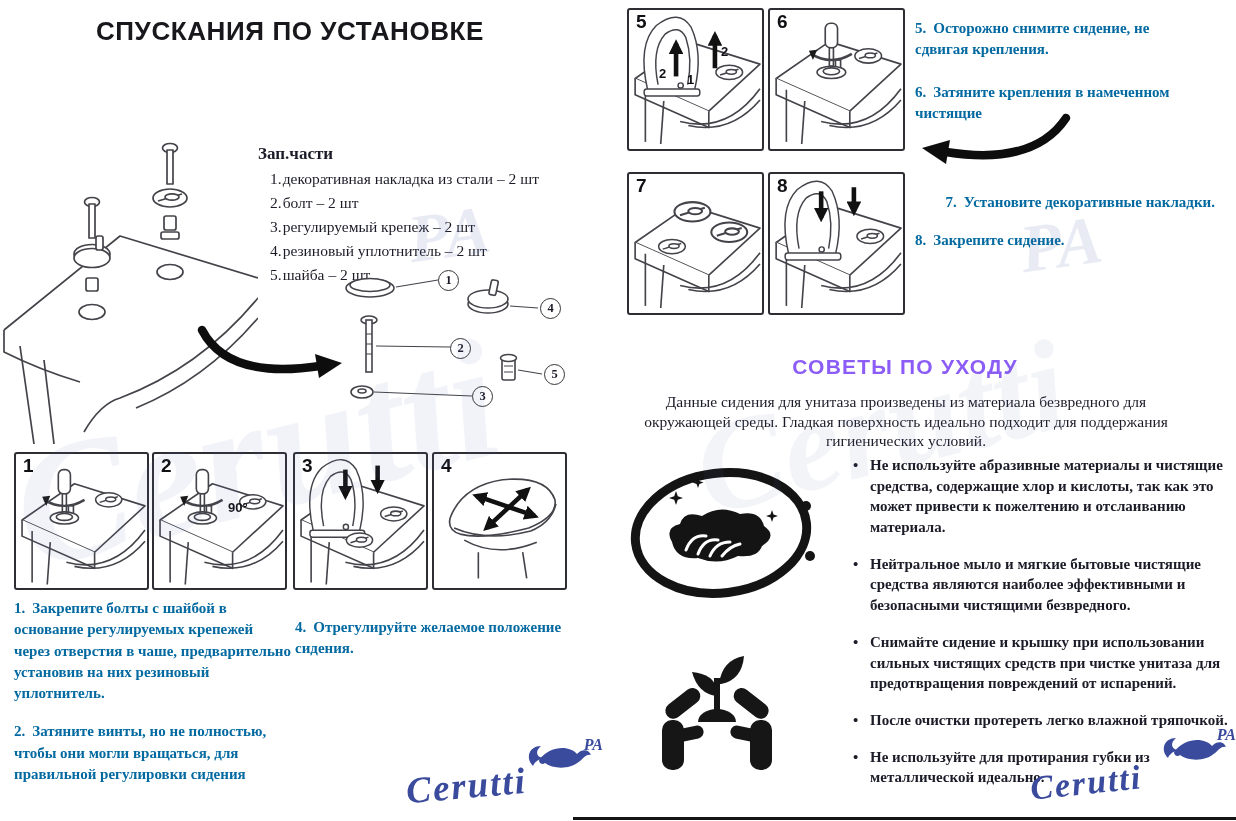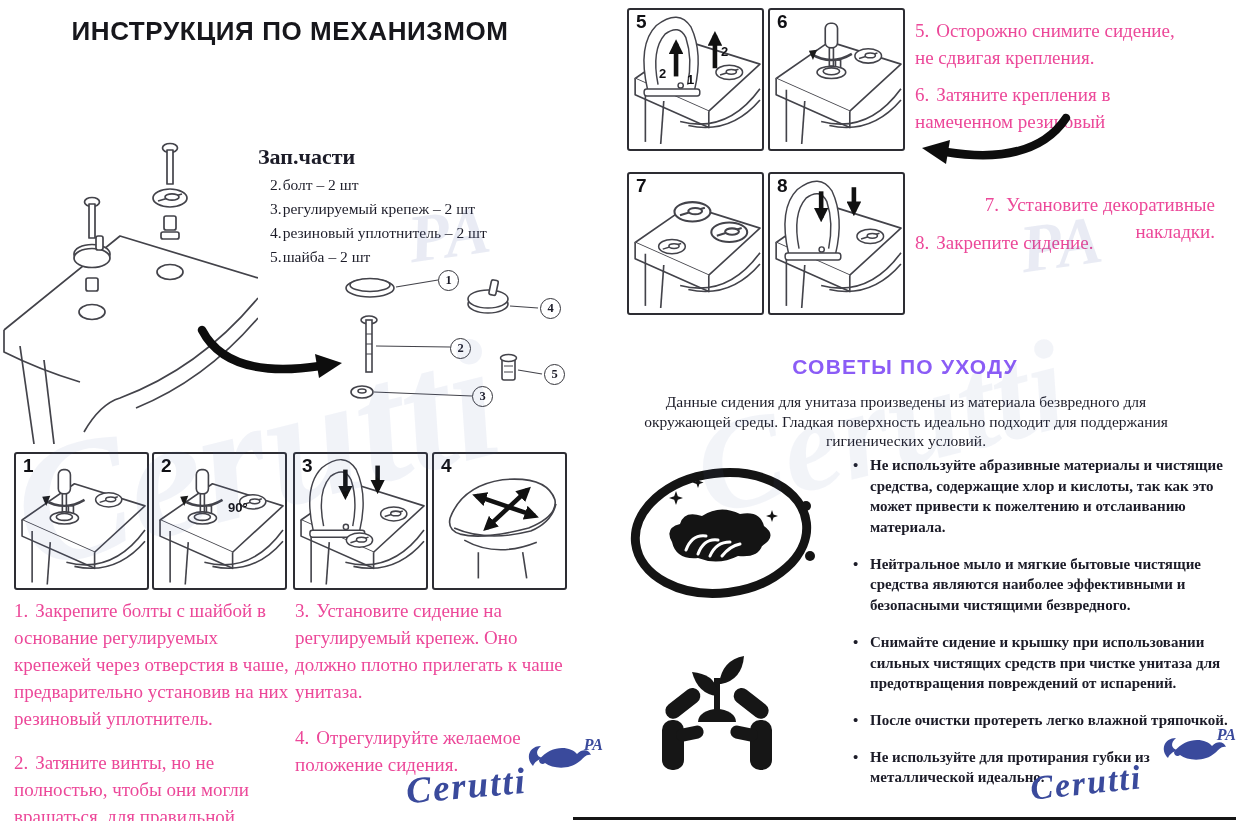"ИНСТРУКЦИЯ ПО МЕХАНИЗМОМ" h1.doc-title { text: ИНСТРУКЦИЯ ПО МЕХАНИЗМОМ -> СПУСКАНИЯ ПО УСТАНОВКЕ }
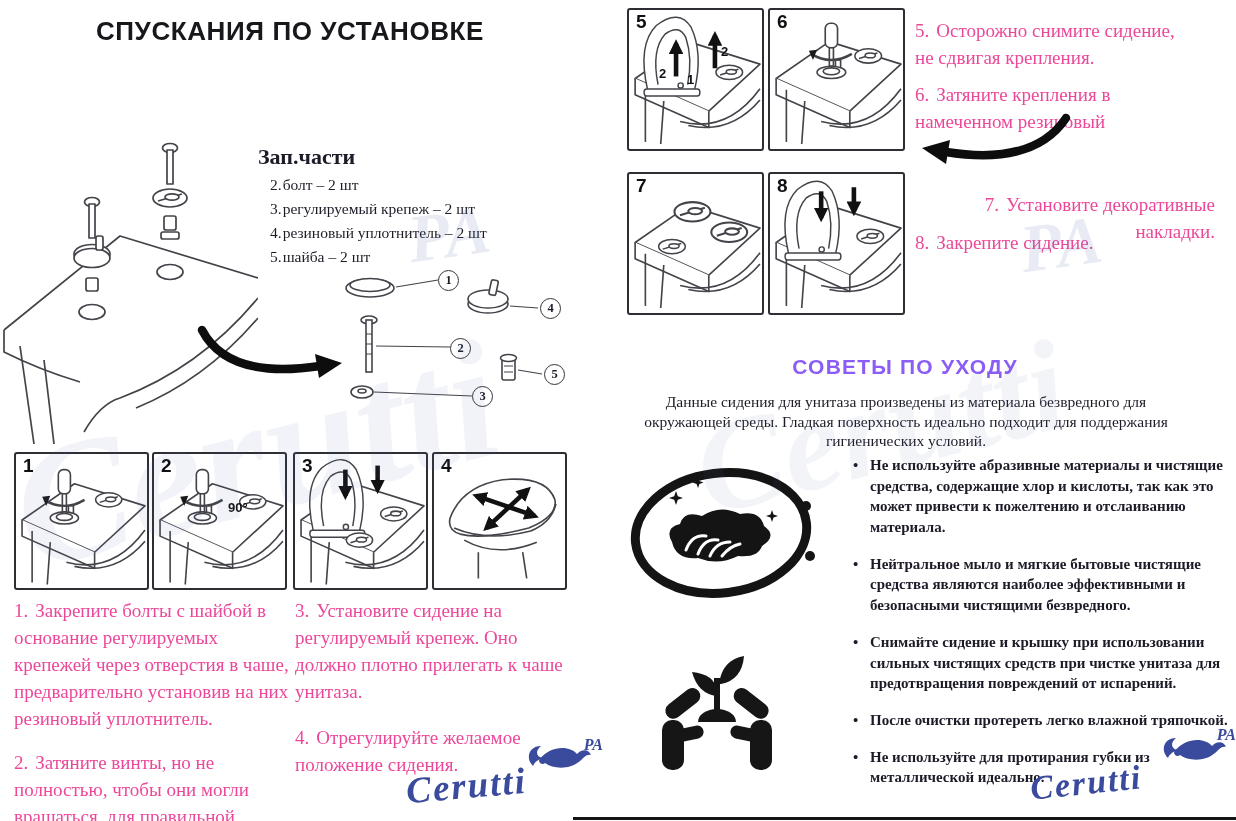"5. Осторожно снимите сидение, не" .step { color: #ec4899 -> #0369a1; font-size: 19px -> 15px; font-weight: normal -> bold }
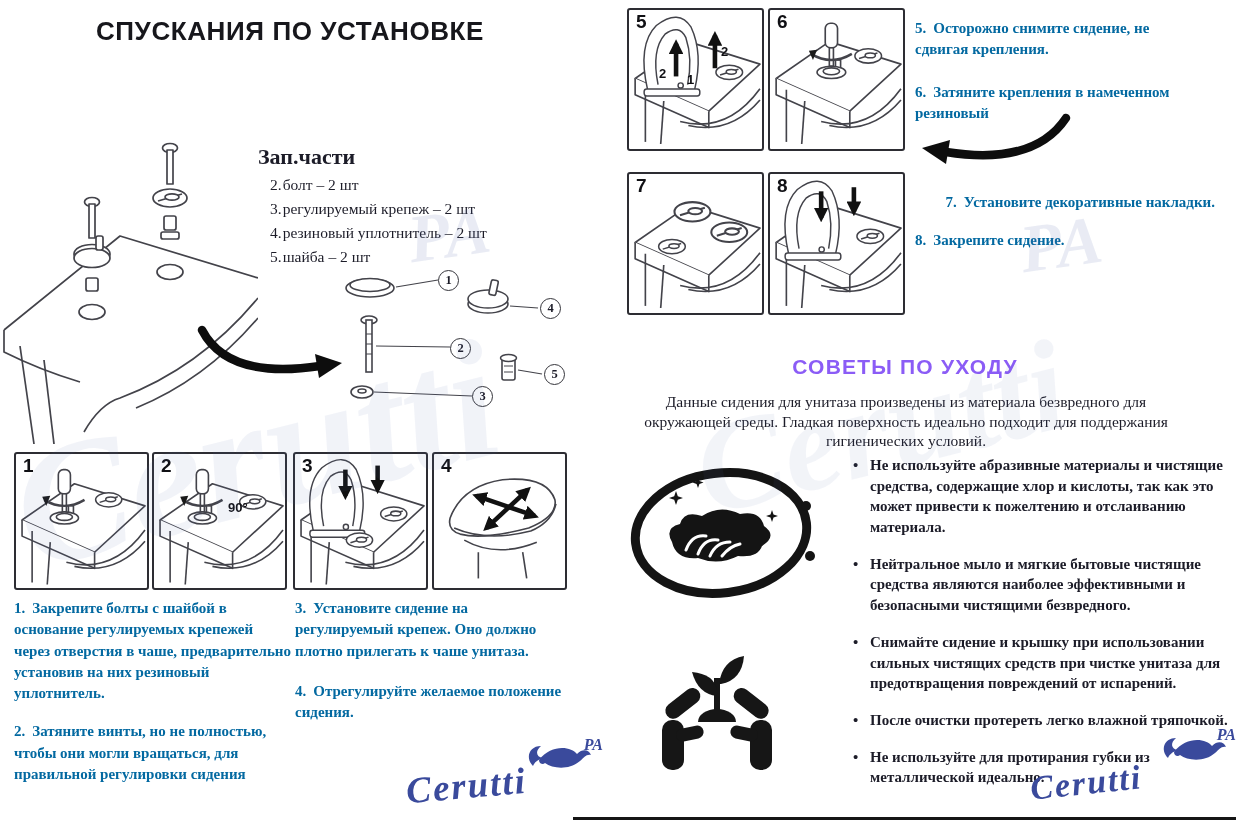"Затяните крепления в намеченном" span { text: резиновый -> чистящие }
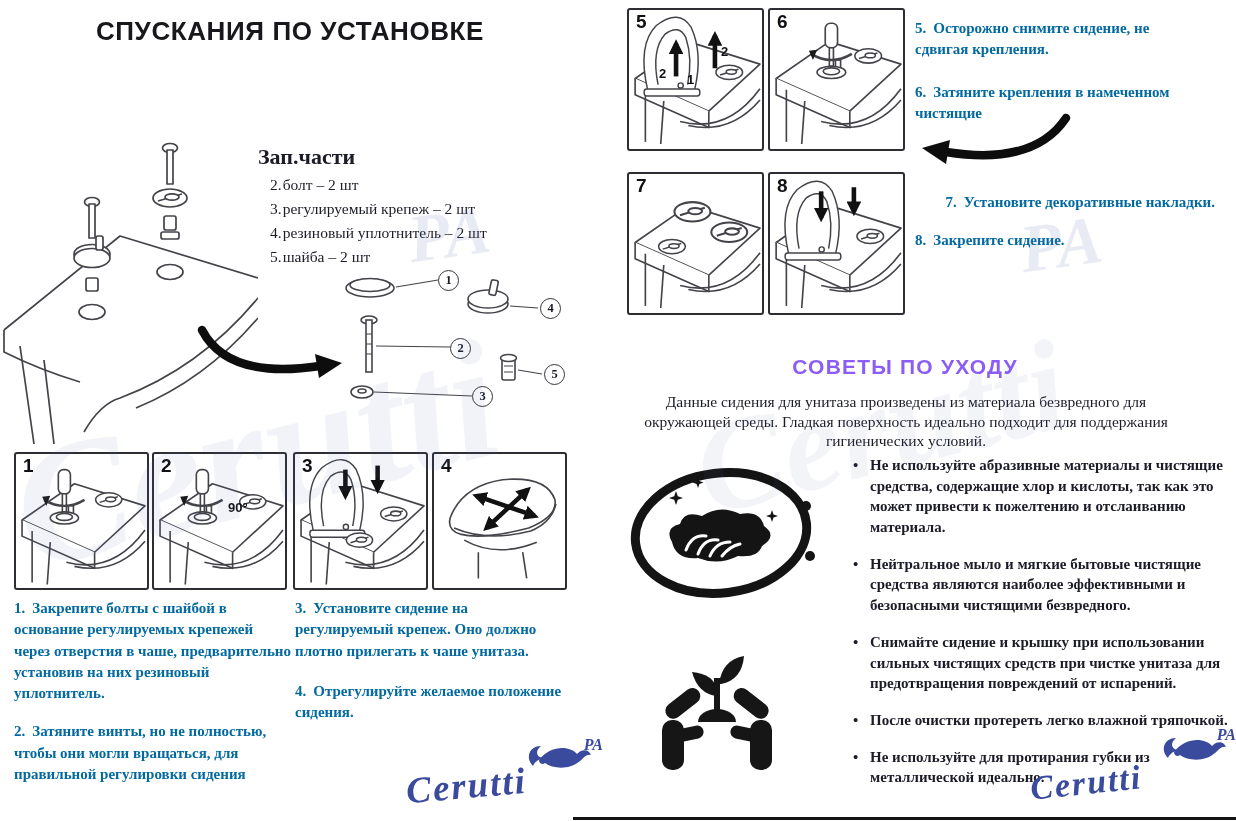"Зап.части" .parts-heading { font-size: 22px -> 17px }
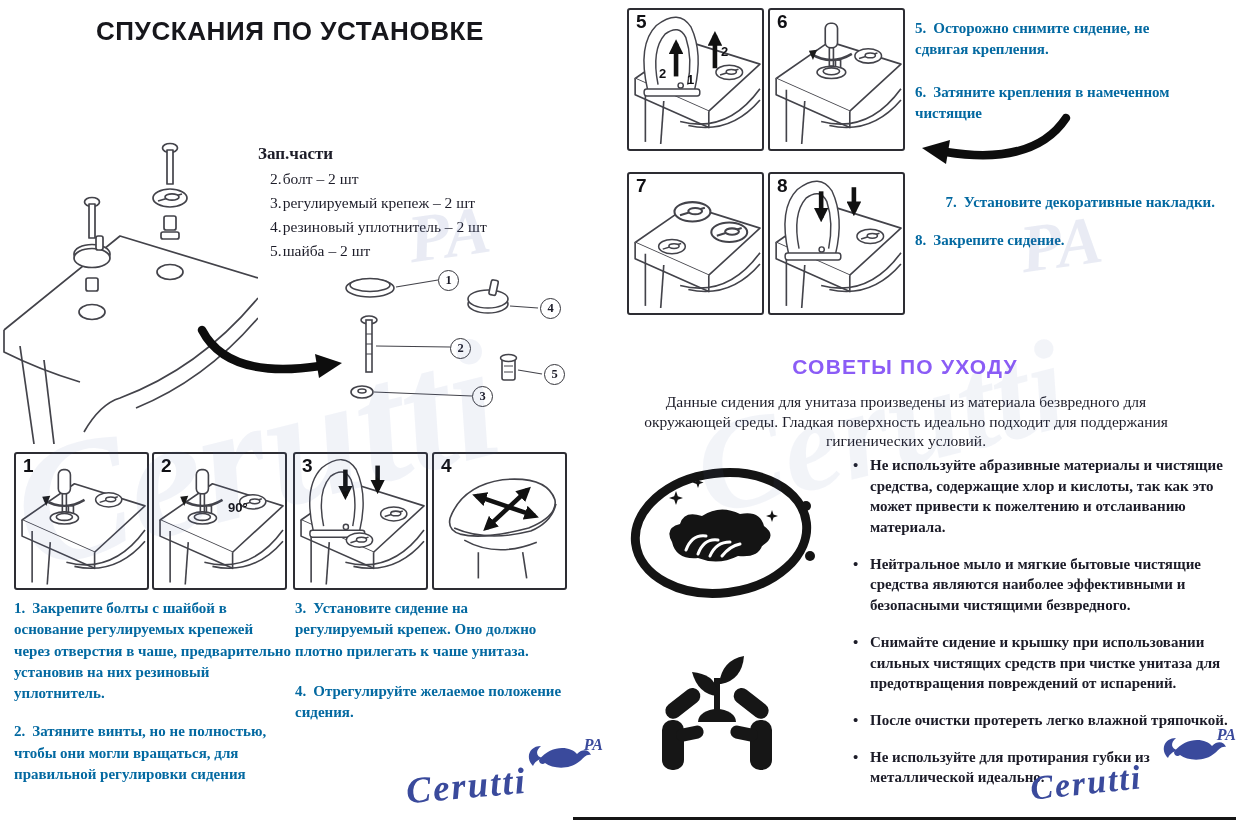"1.декоративная накладка из стали –" div { html: none -> <div><span>1.</span><span>декоративная накладка из стали – 2 шт</span></div> }
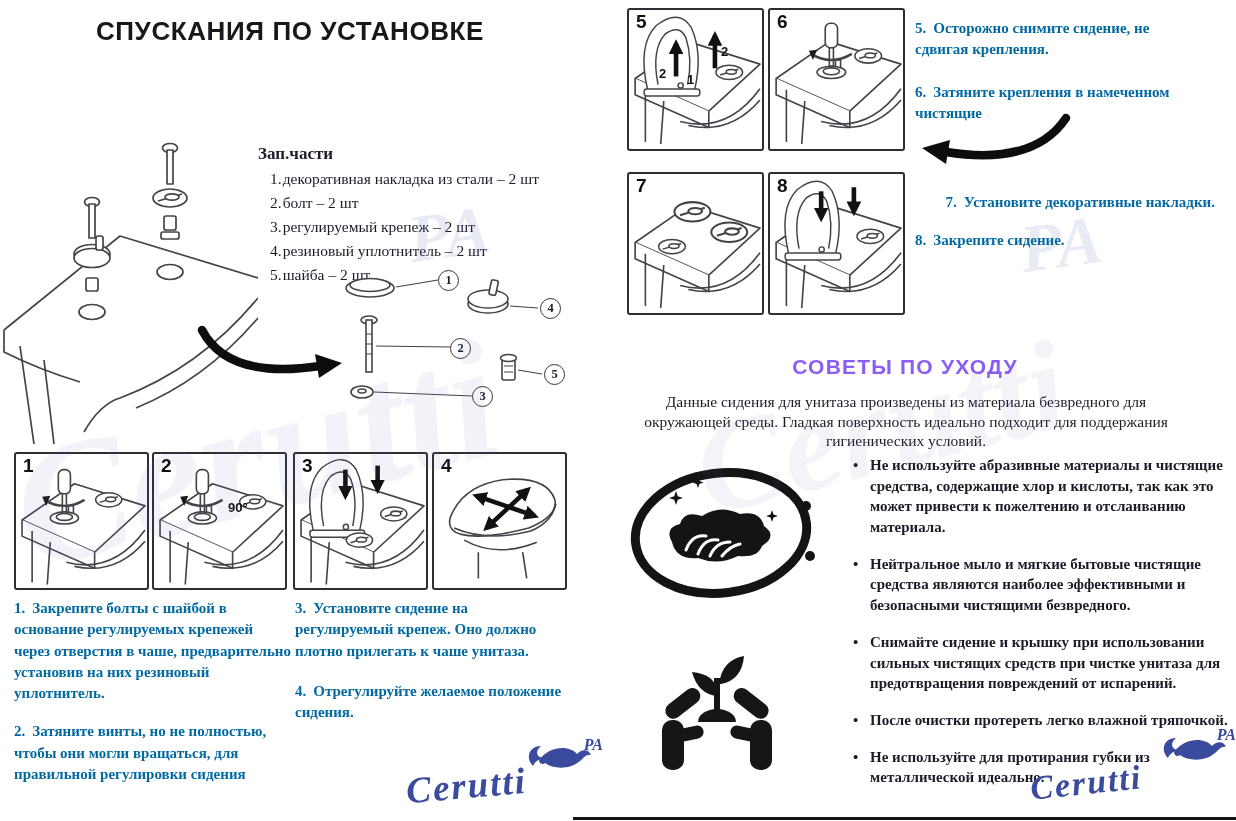"3. Установите сидение на регулируемый" p.step { html: <p> <span>3.</span><span>Установите сидение на регулируемый крепеж. Оно должно плотно прилегать к чаше унитаза.</span> </p> -> none }
